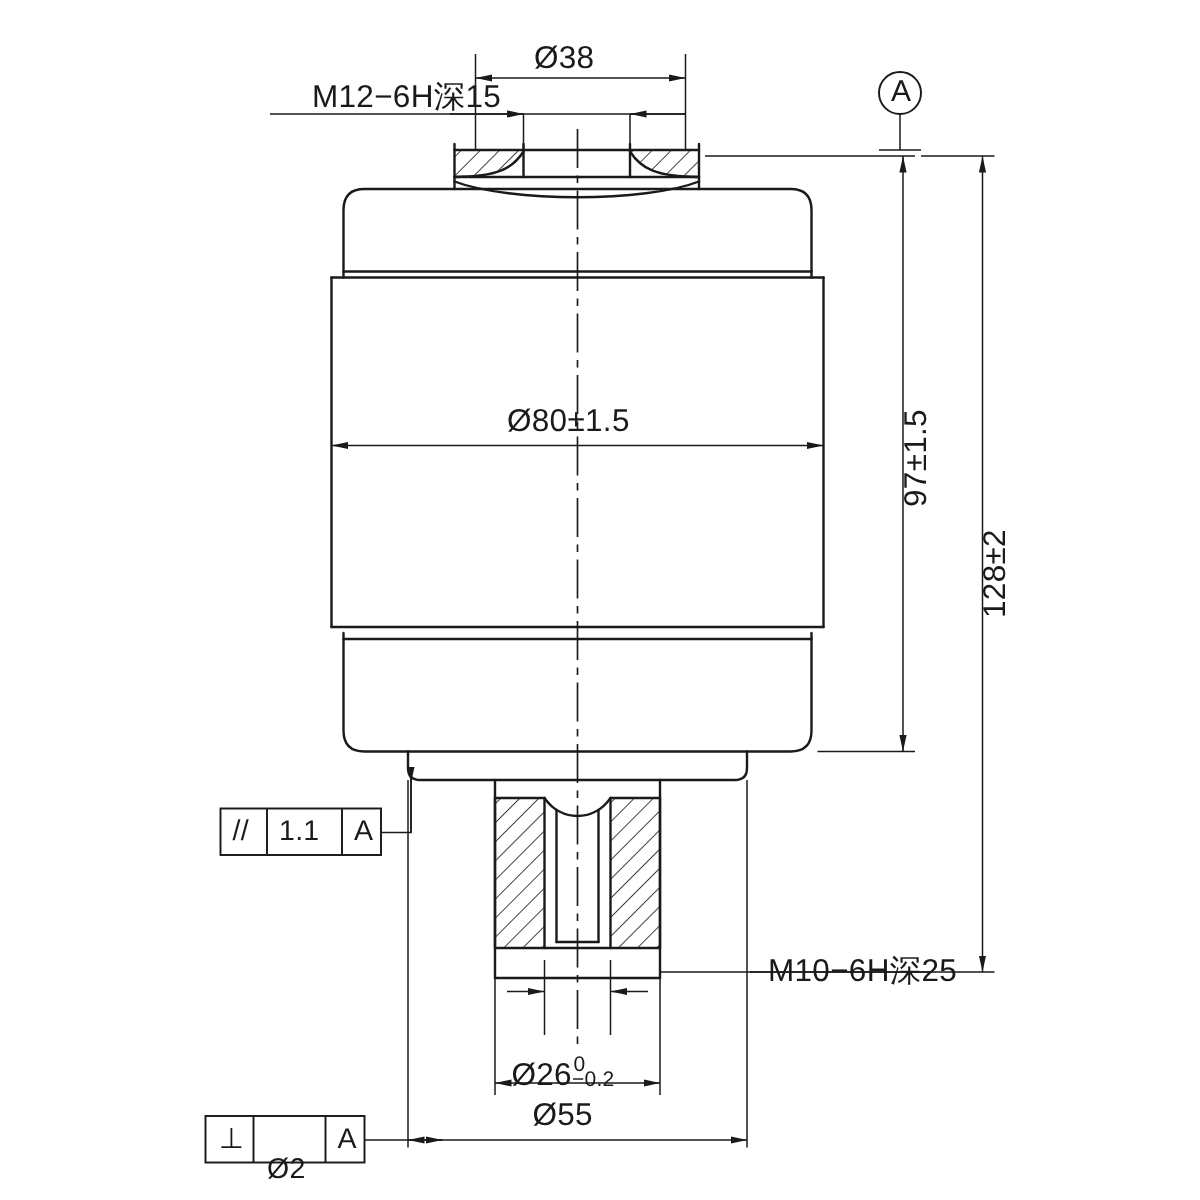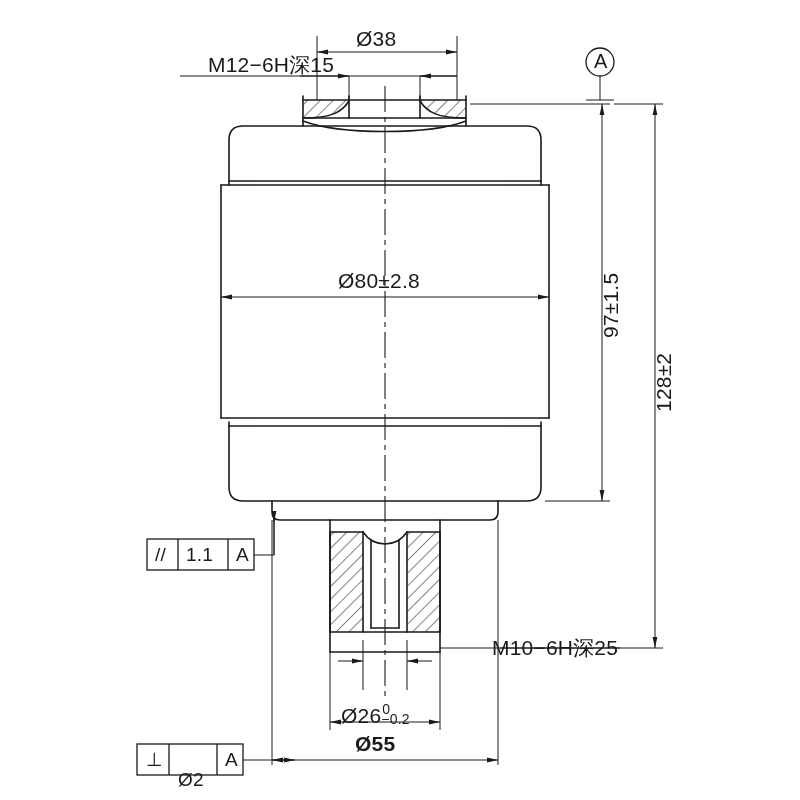"Ø80±2.8" div.lbl { text: 2.8 -> 1.5 }
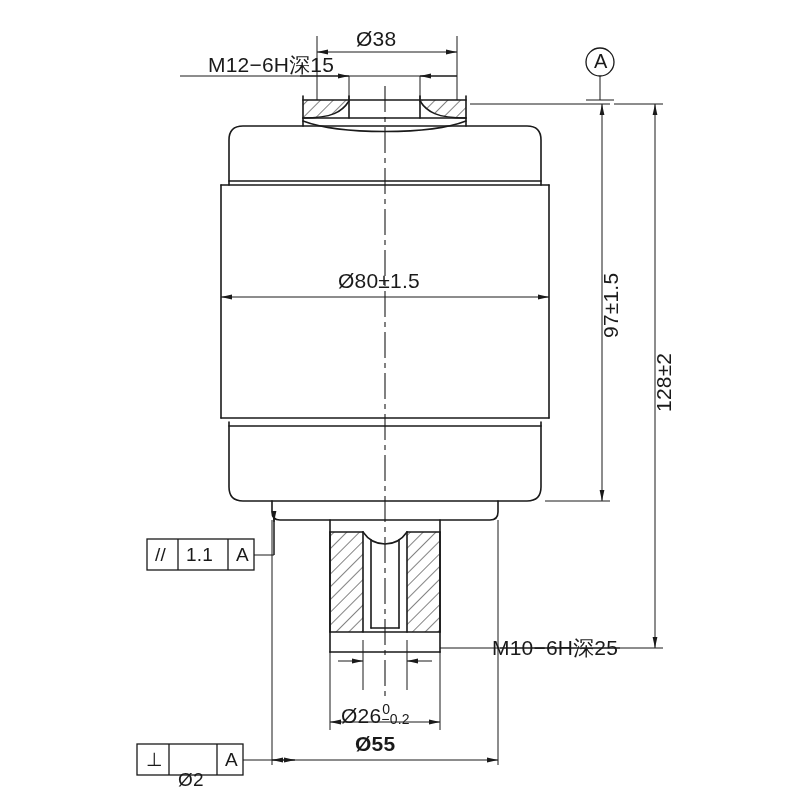"M10−6H深25" div.lbl { left: 492px -> 512px }
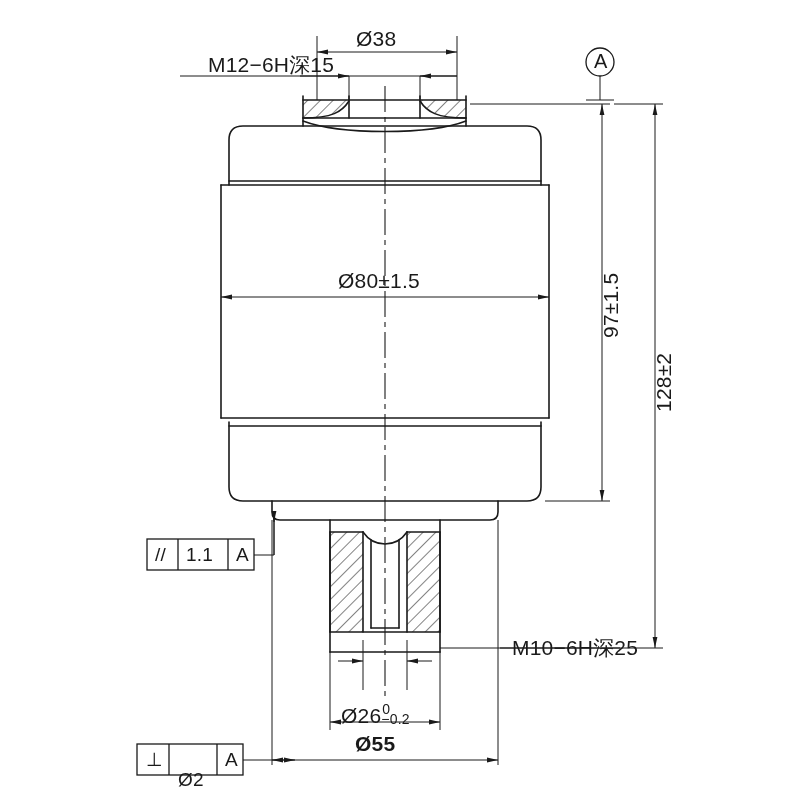"Ø55" div.lbl { font-weight: bold -> none }
